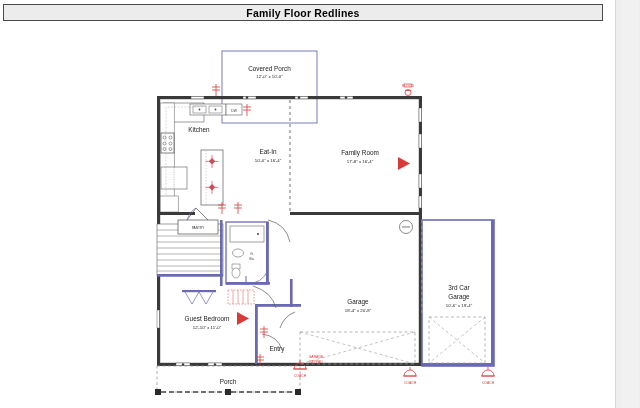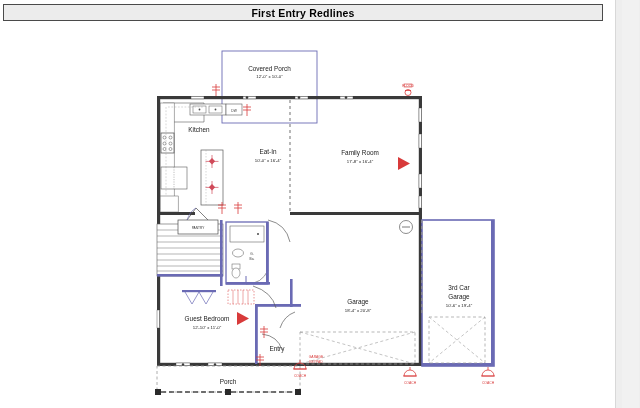"First Entry Redlines" span.title-text { text: First Entry -> Family Floor }
